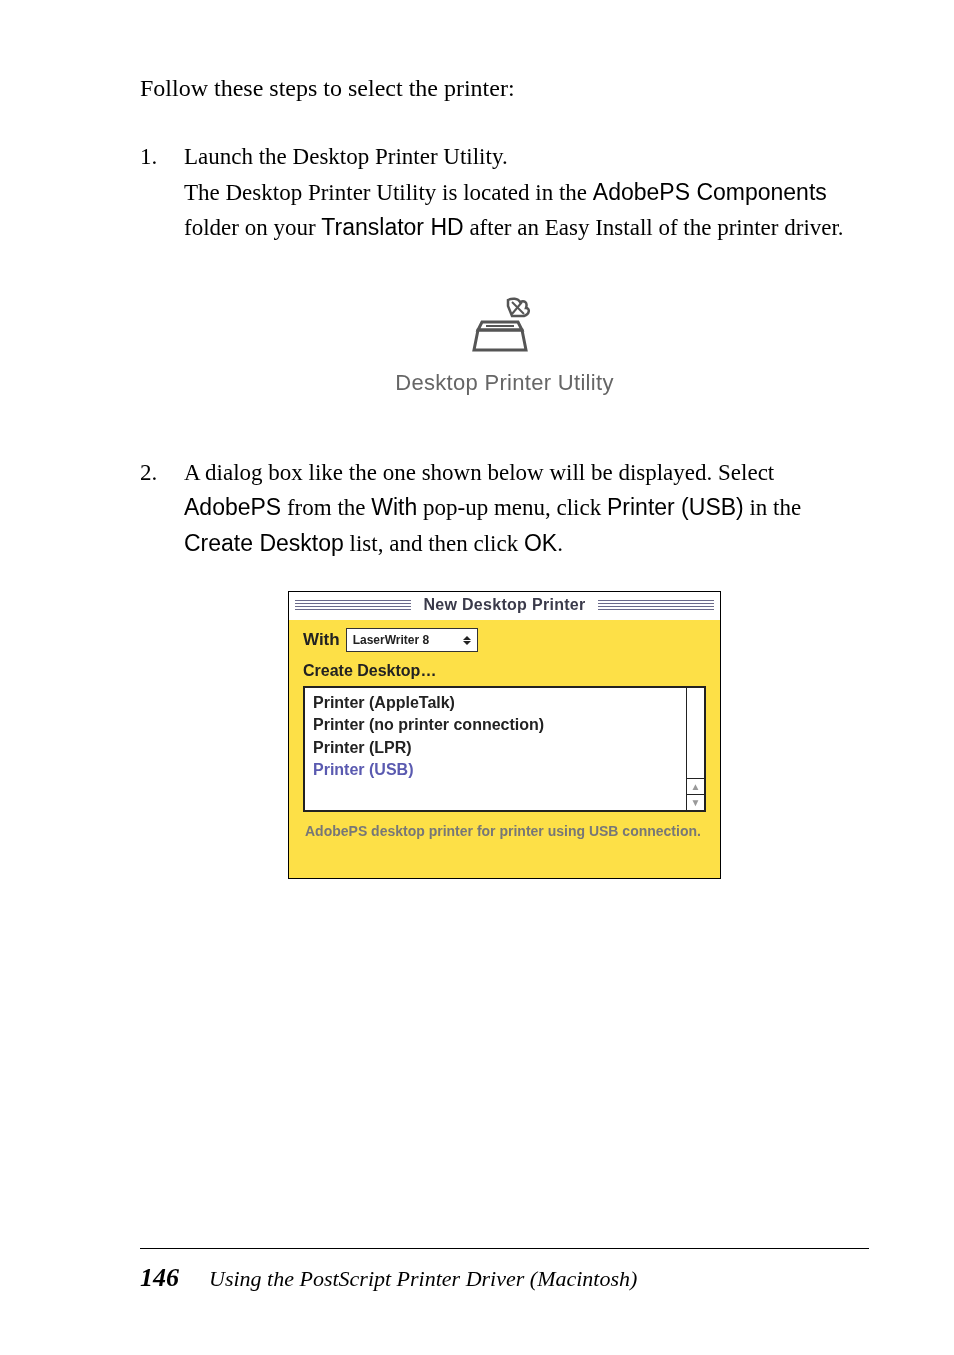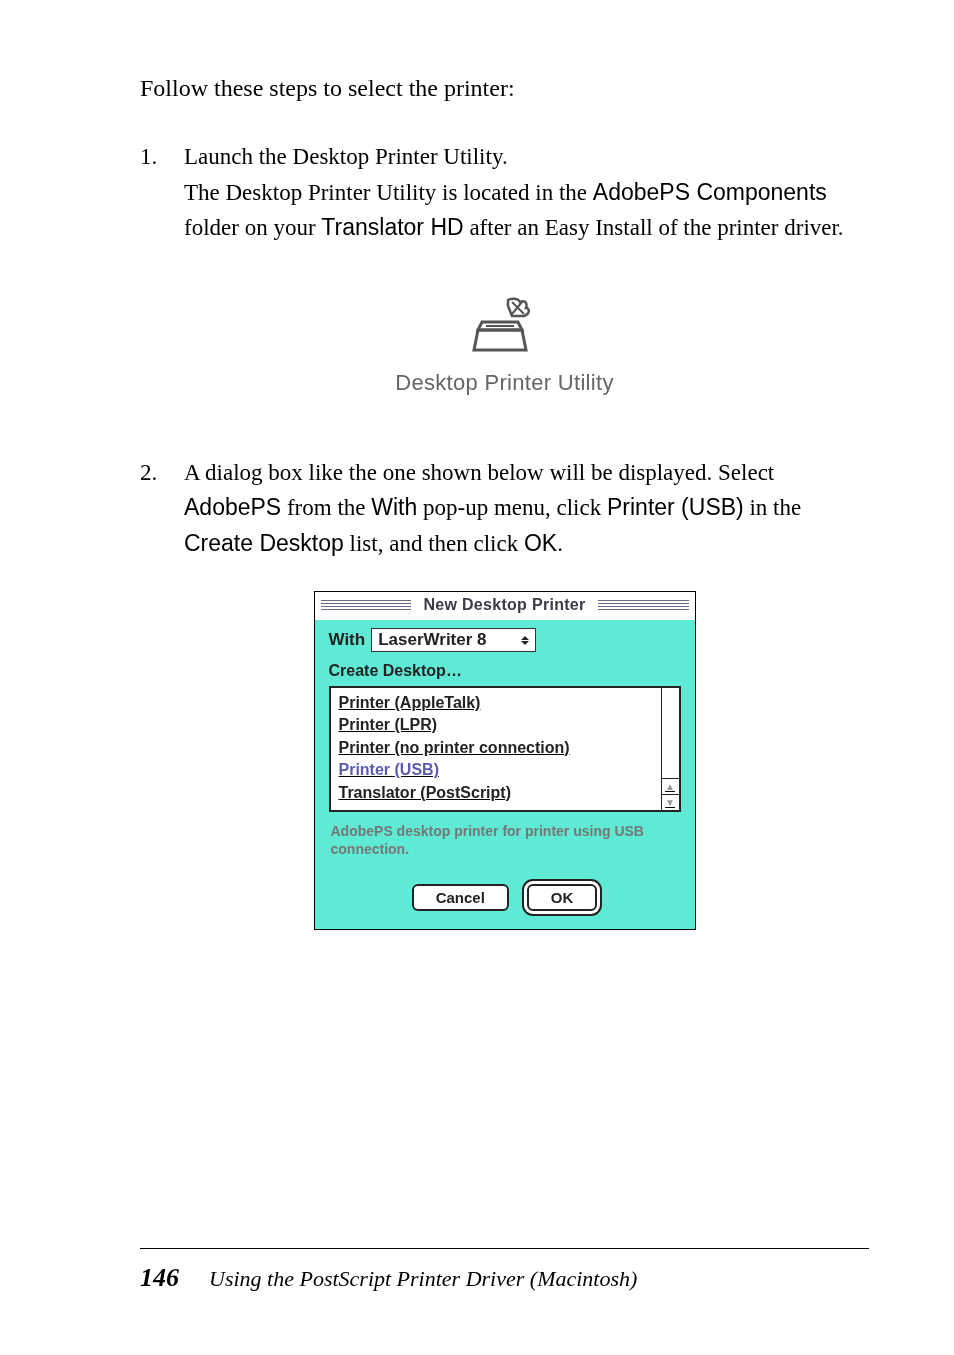"New Desktop Printer" .dialog { background: #5eead4 -> #fde047; width: 382px -> 433px }
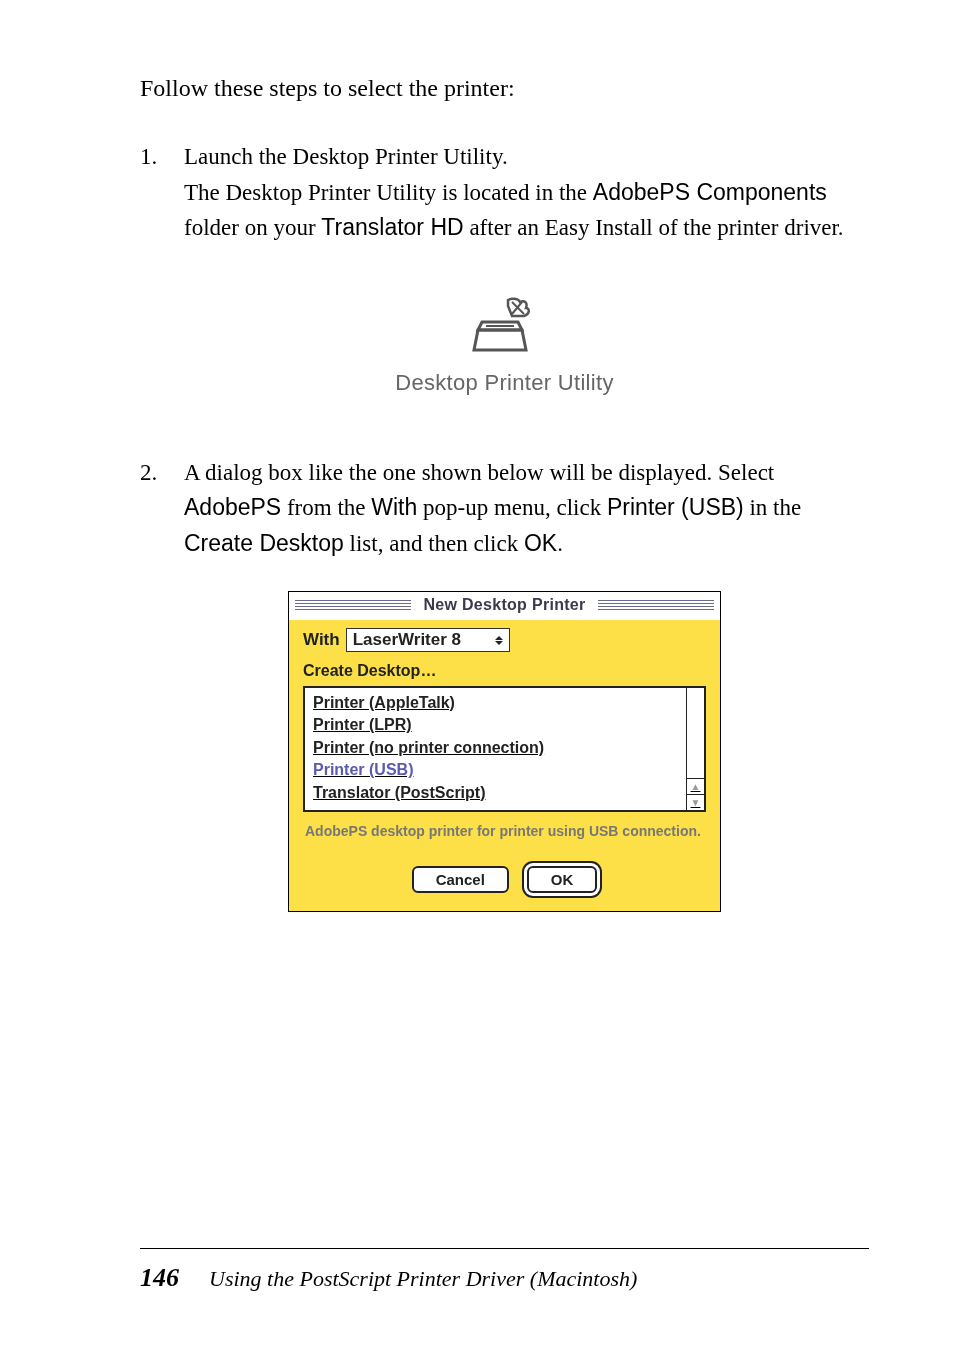"LaserWriter 8" .with-select { font-size: 17px -> 12px }
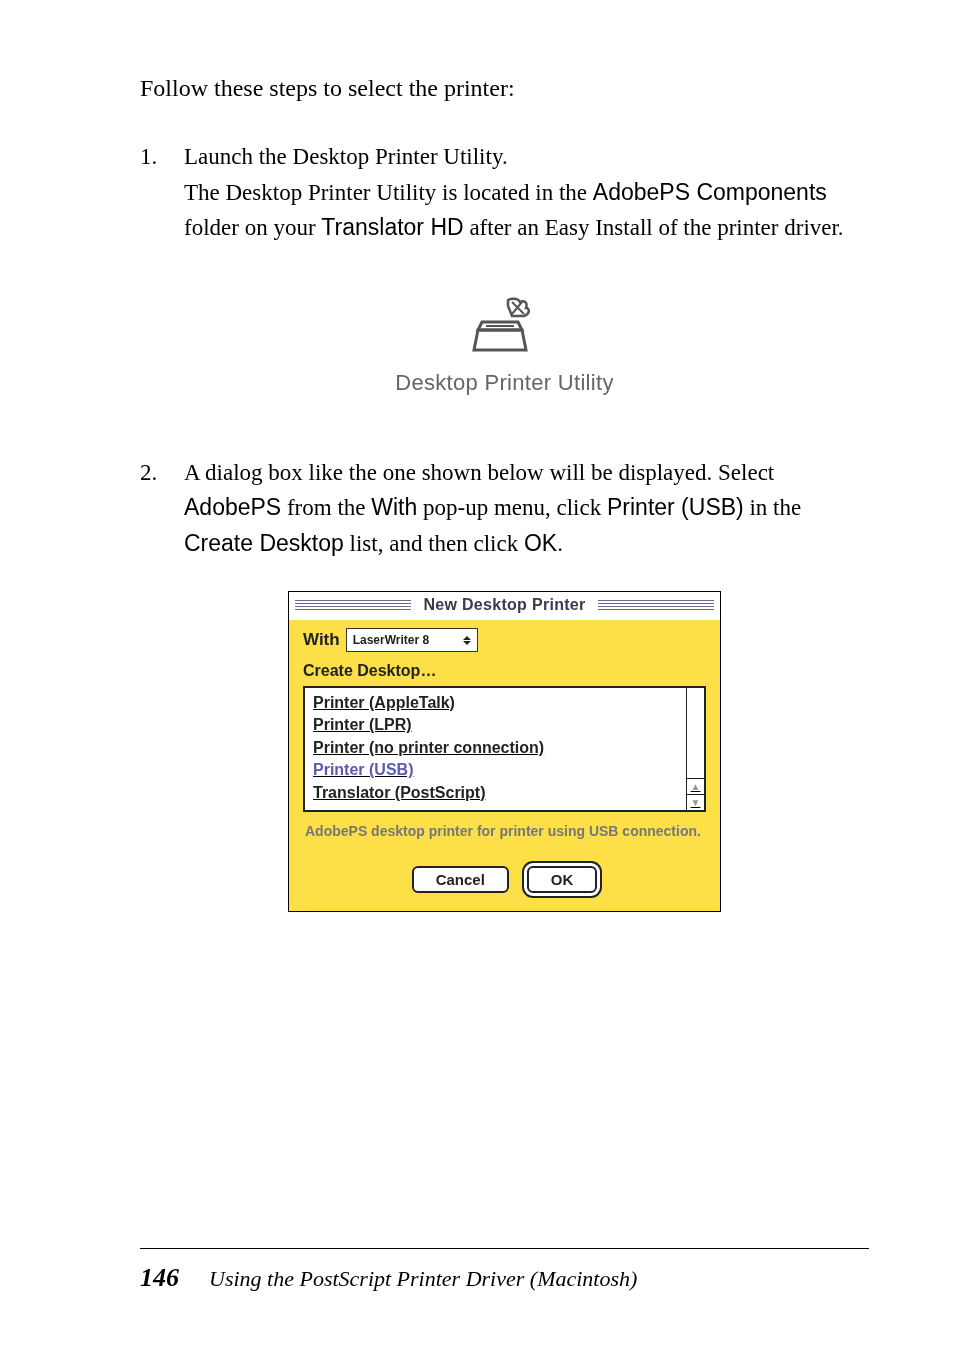"Printer (AppleTalk)" .listbox { text-decoration: underline -> none }
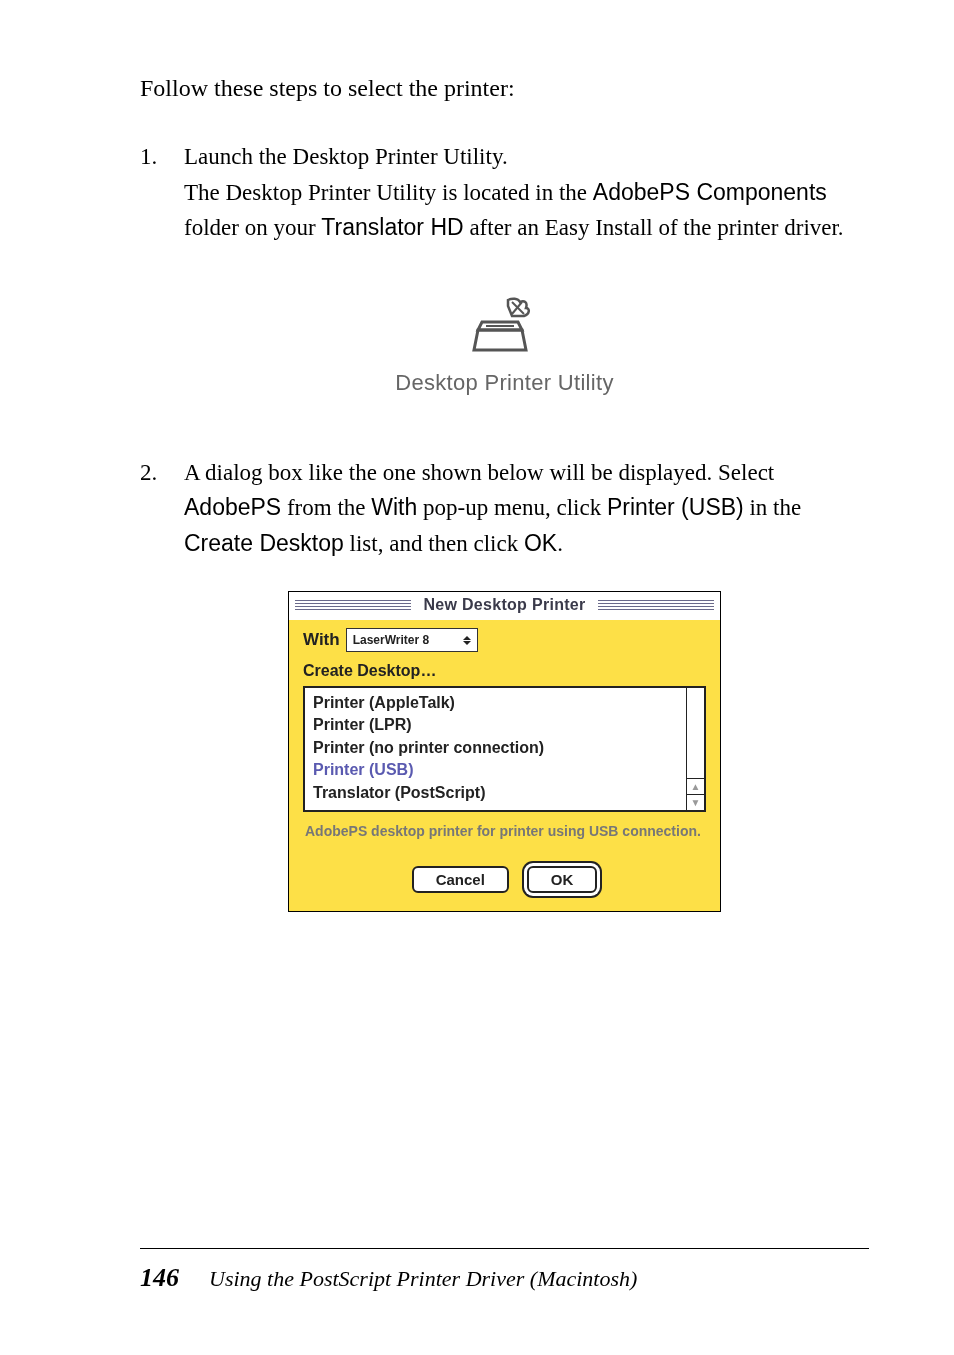"Printer (LPR)" div.list-item { order: before "Printer (no printer connection)" -> after "Printer (no printer connection)" }
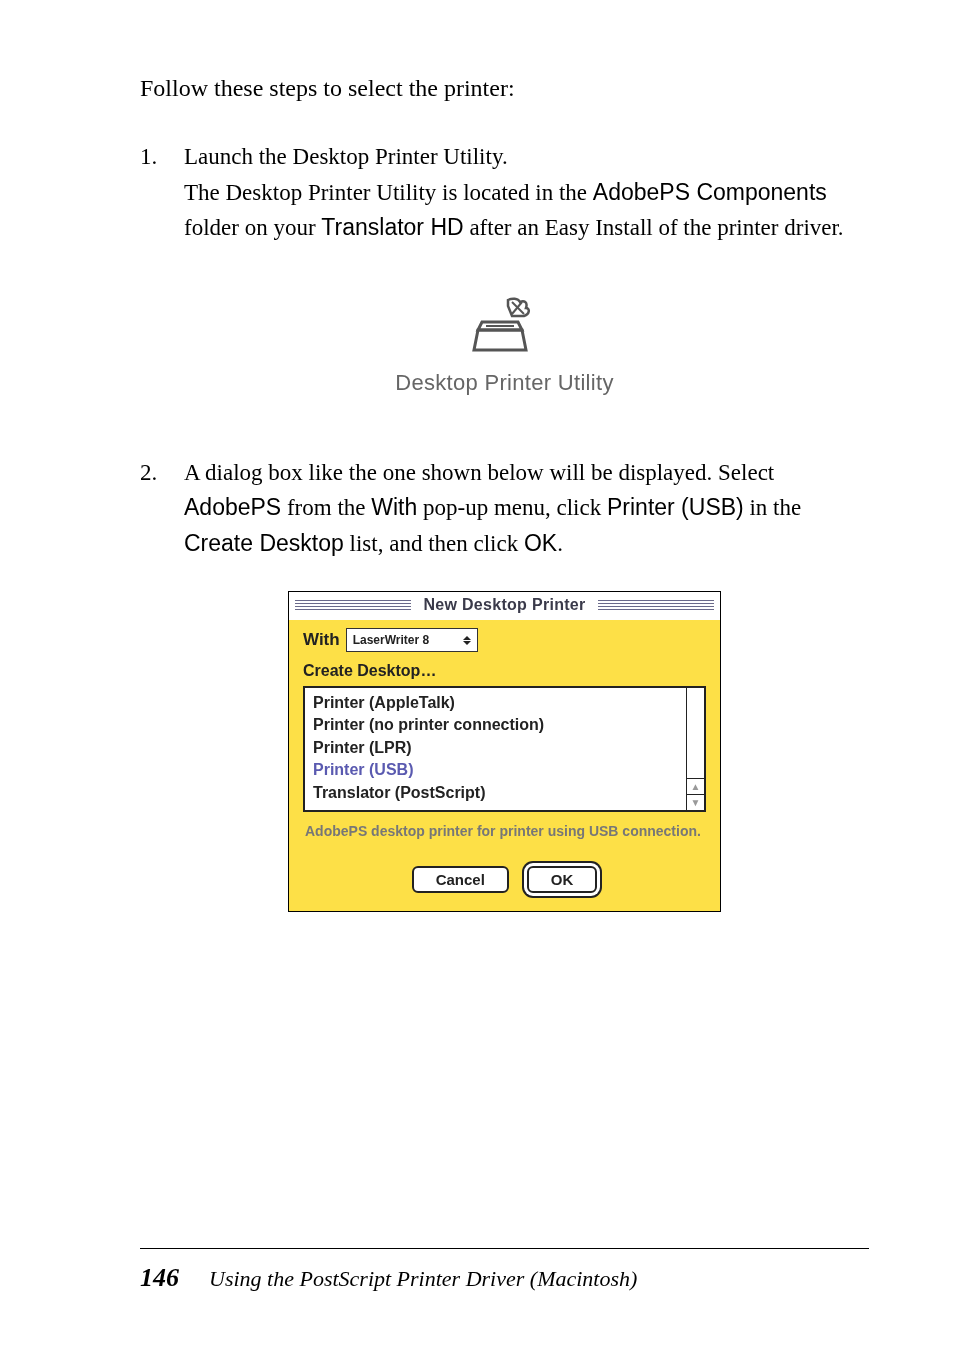"Translator (PostScript)" div.list-item { html: <div>Translator (PostScript)</div> -> none }
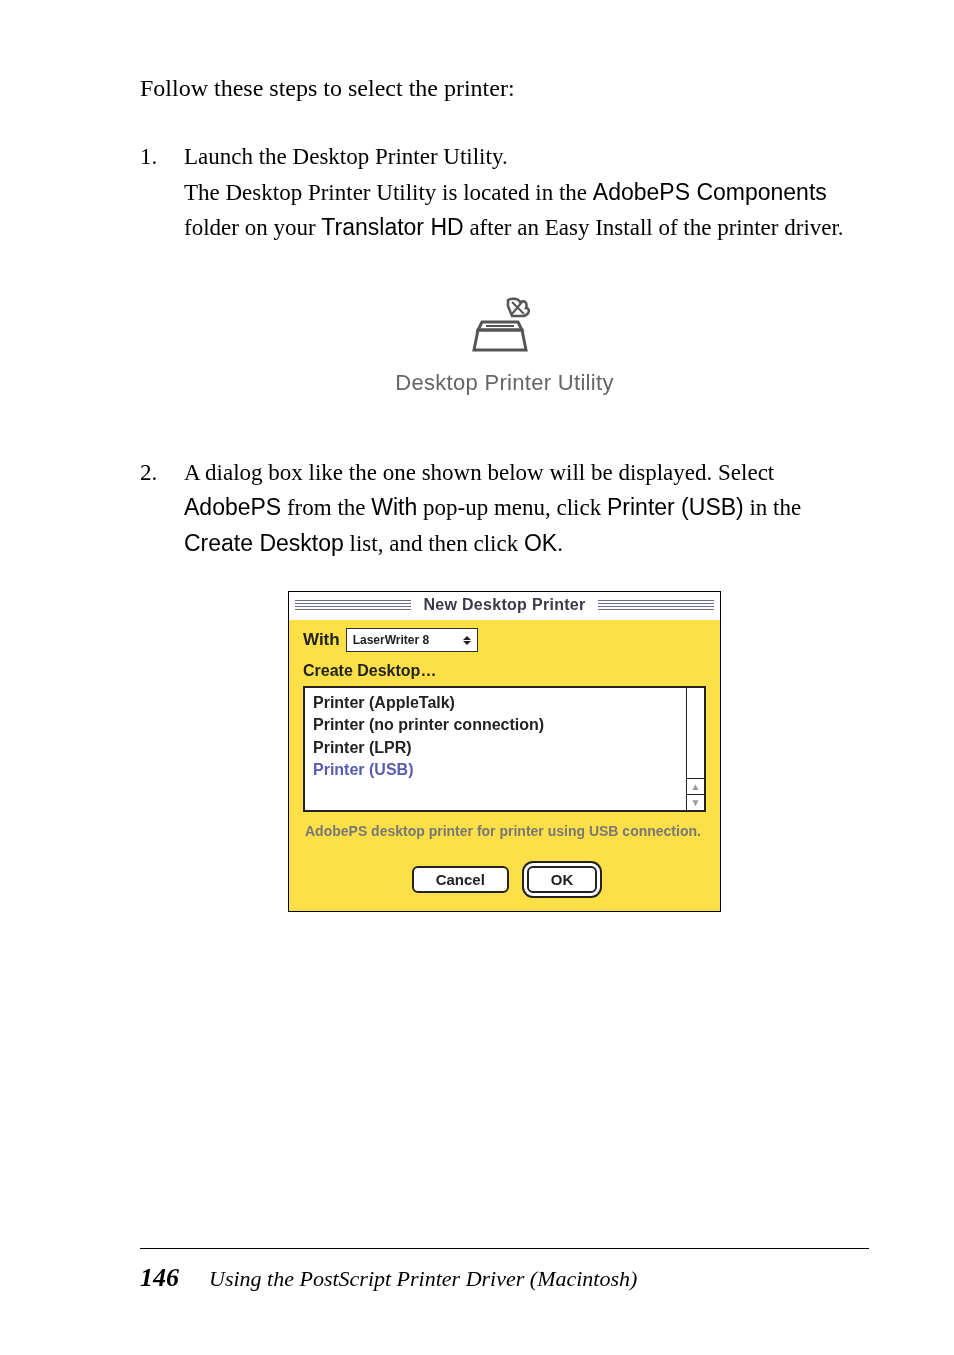"Cancel" div.dialog-buttons { html: <div> <button>Cancel</button> <button>OK</button> </div> -> none }
